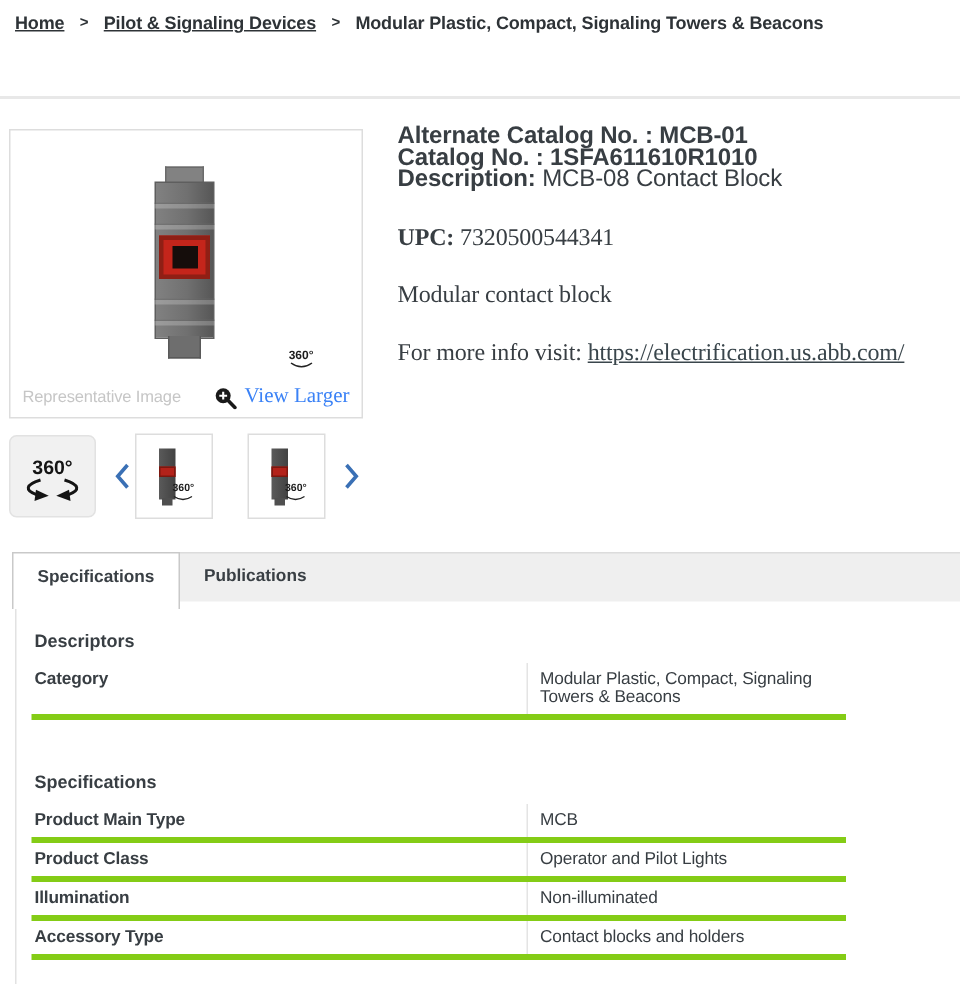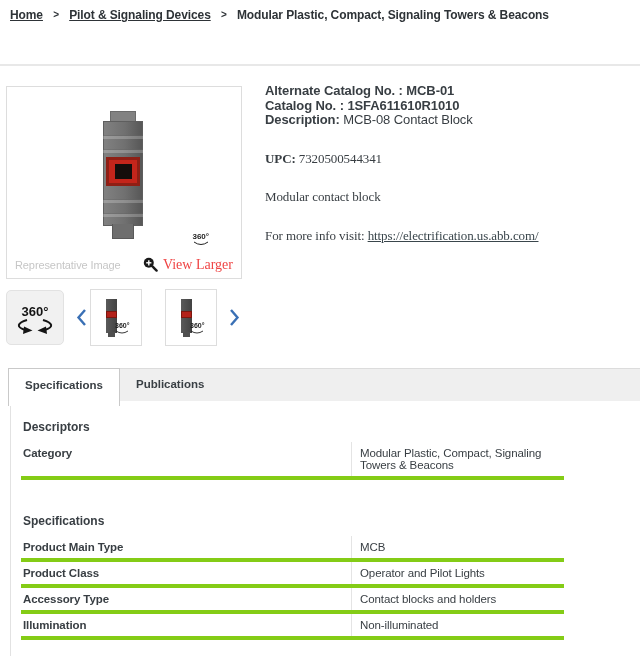"Alternate Catalog No. : MCB-01" .info { font-size: 13px -> 16px }
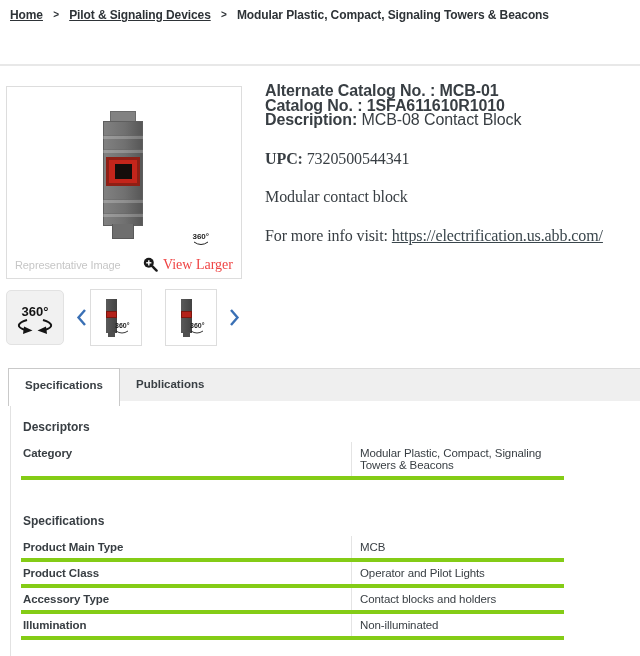"View Larger" .view-larger { align-items: flex-start -> center; color: #ef4444 -> #3b82f6 }
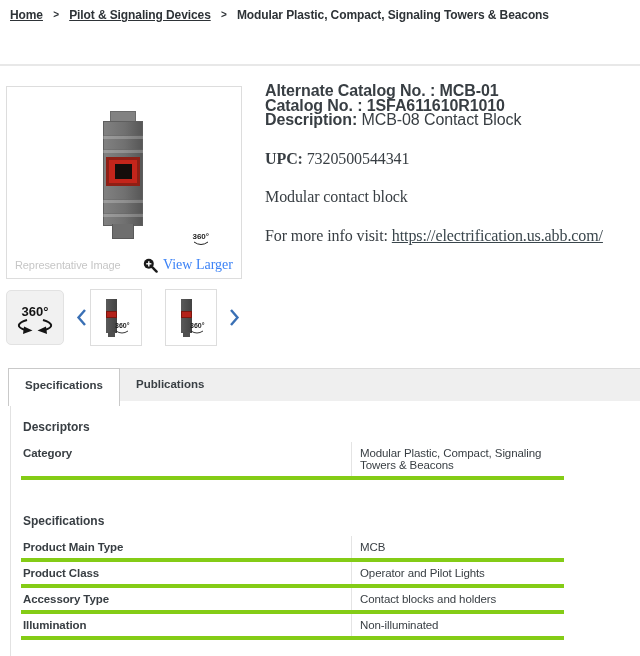"Accessory Type" div.spec-row { order: before "Illumination" -> after "Illumination" }
